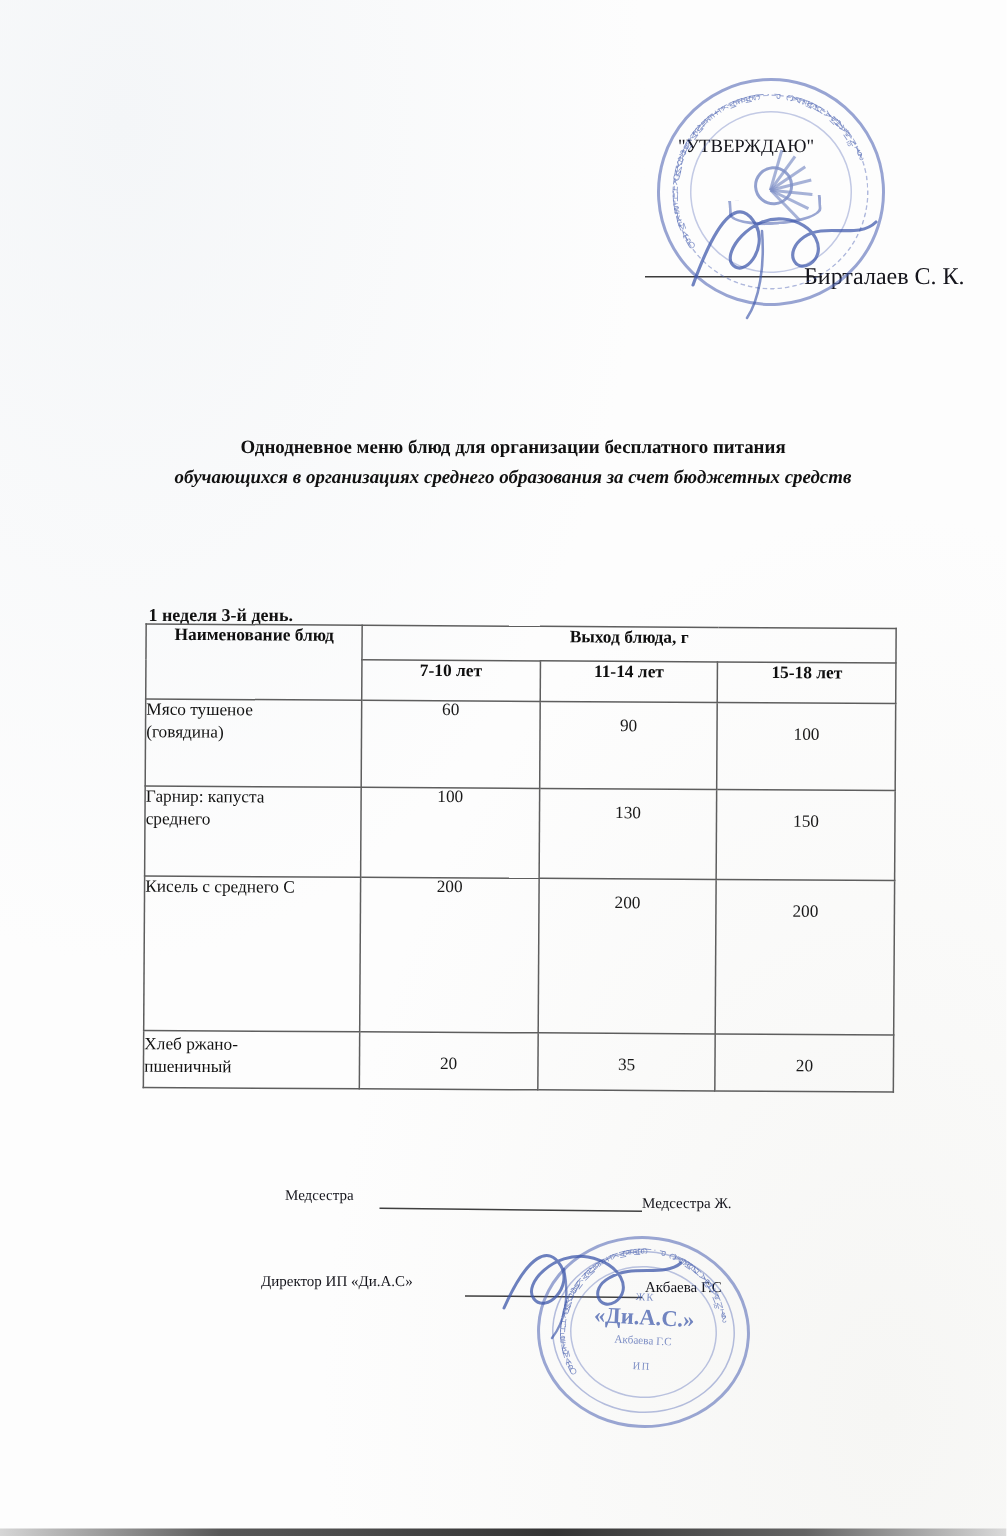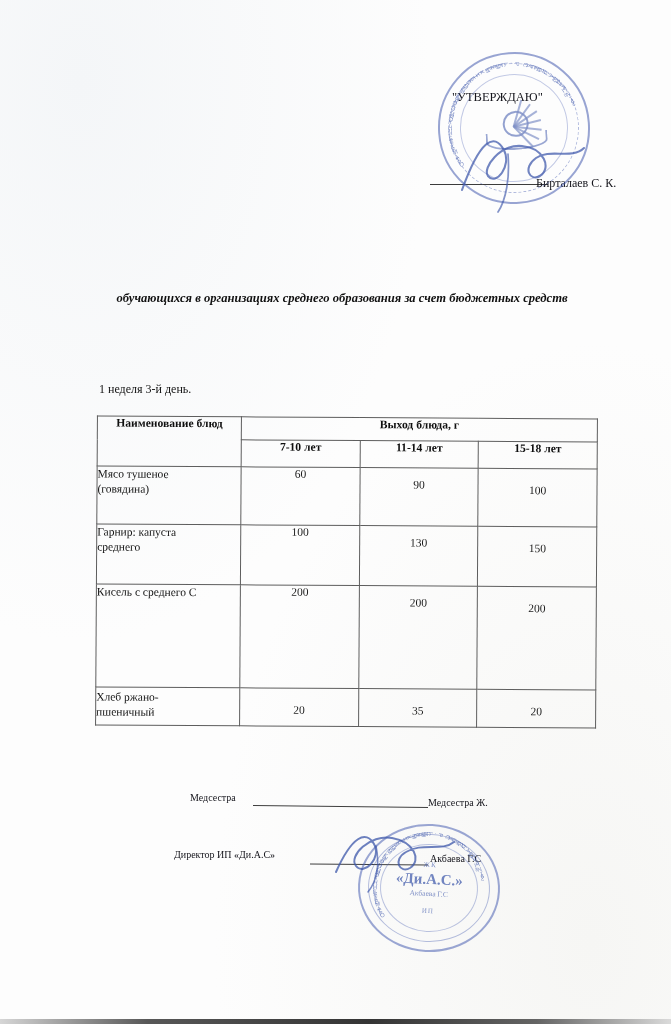"Бирталаев С. К." .sig-name-top { font-size: 12px -> 16px }
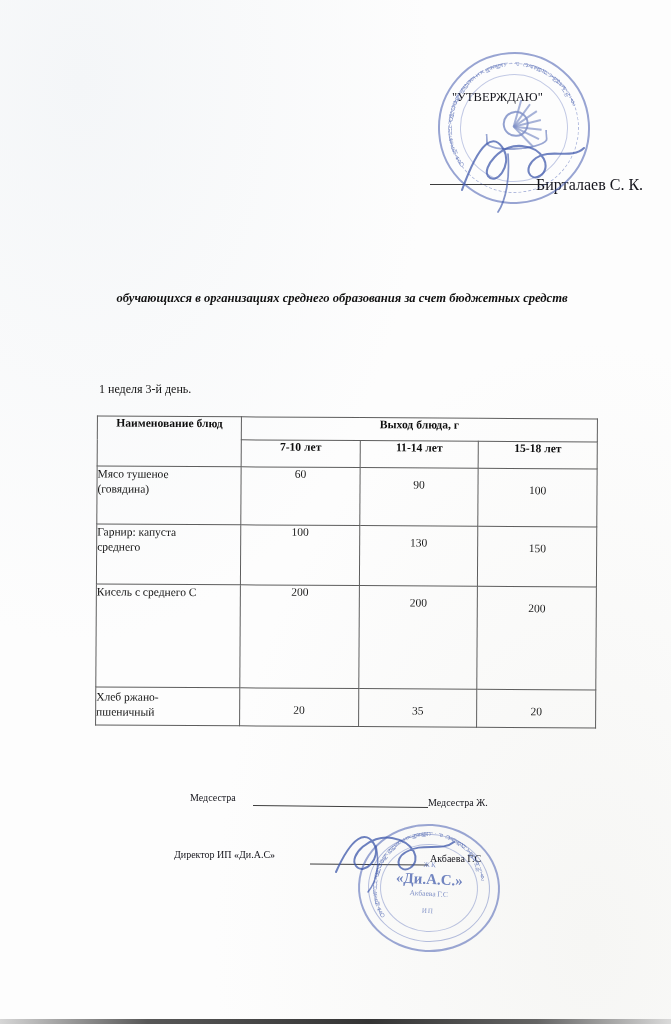"Однодневное меню блюд для организации" span { html: none -> <span>Однодневное меню блюд для организации бесплатного питания</span> }
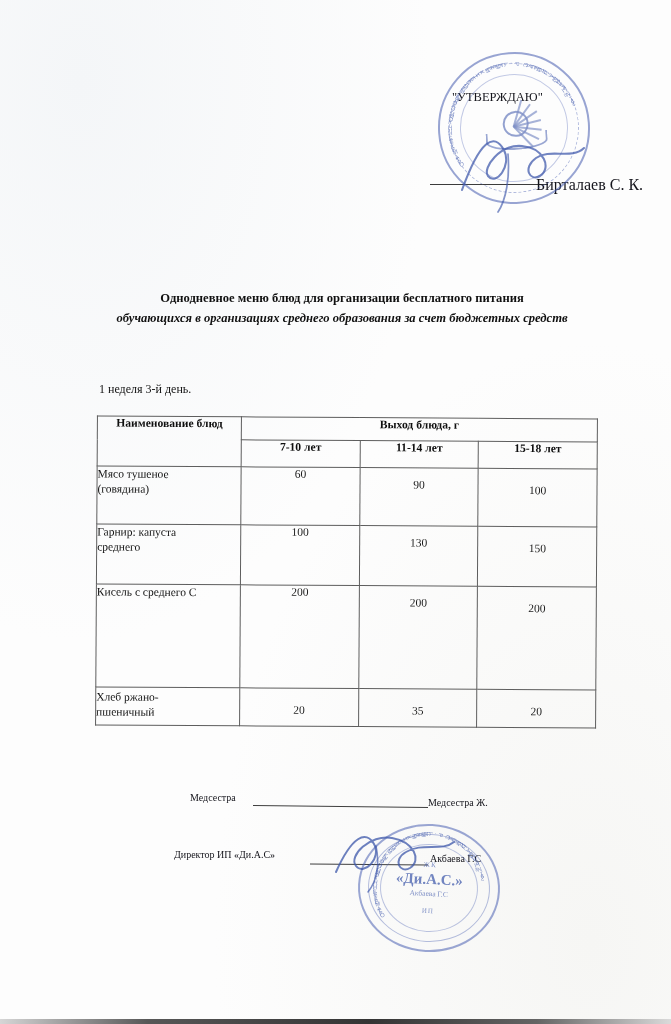"1 неделя 3-й день." .week-day { font-weight: normal -> bold; top: 382px -> 403px }
